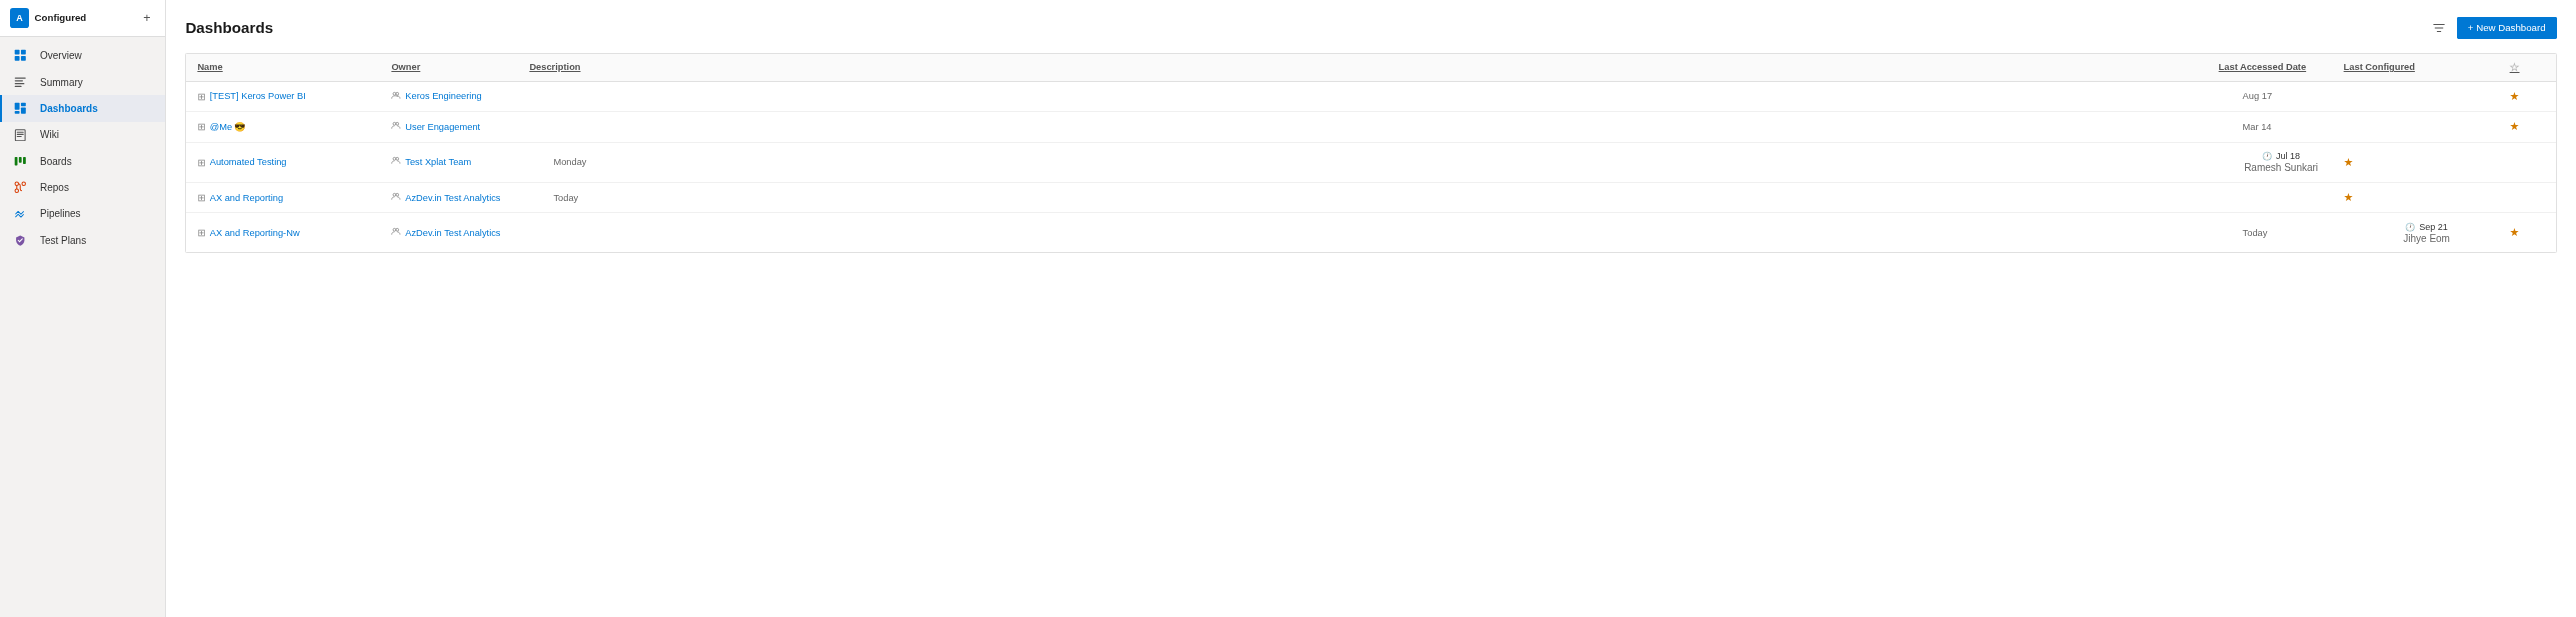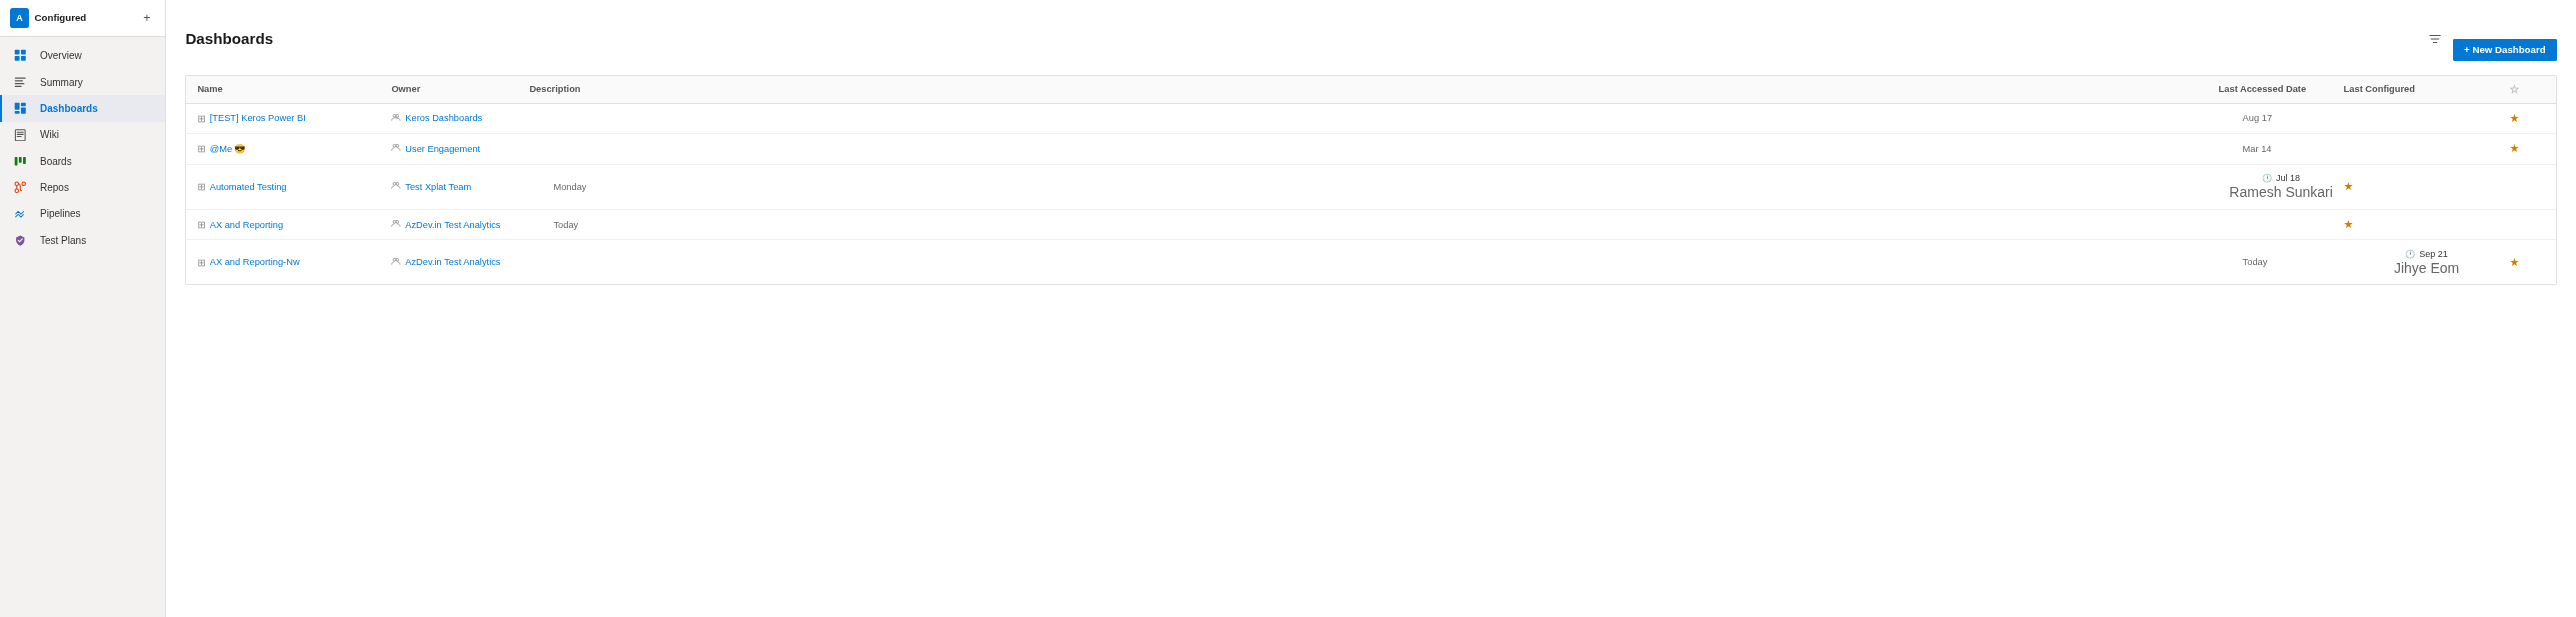"+ New Dashboard" .new-dashboard-btn { font-weight: 700 -> 400; margin-top: 22px -> none }
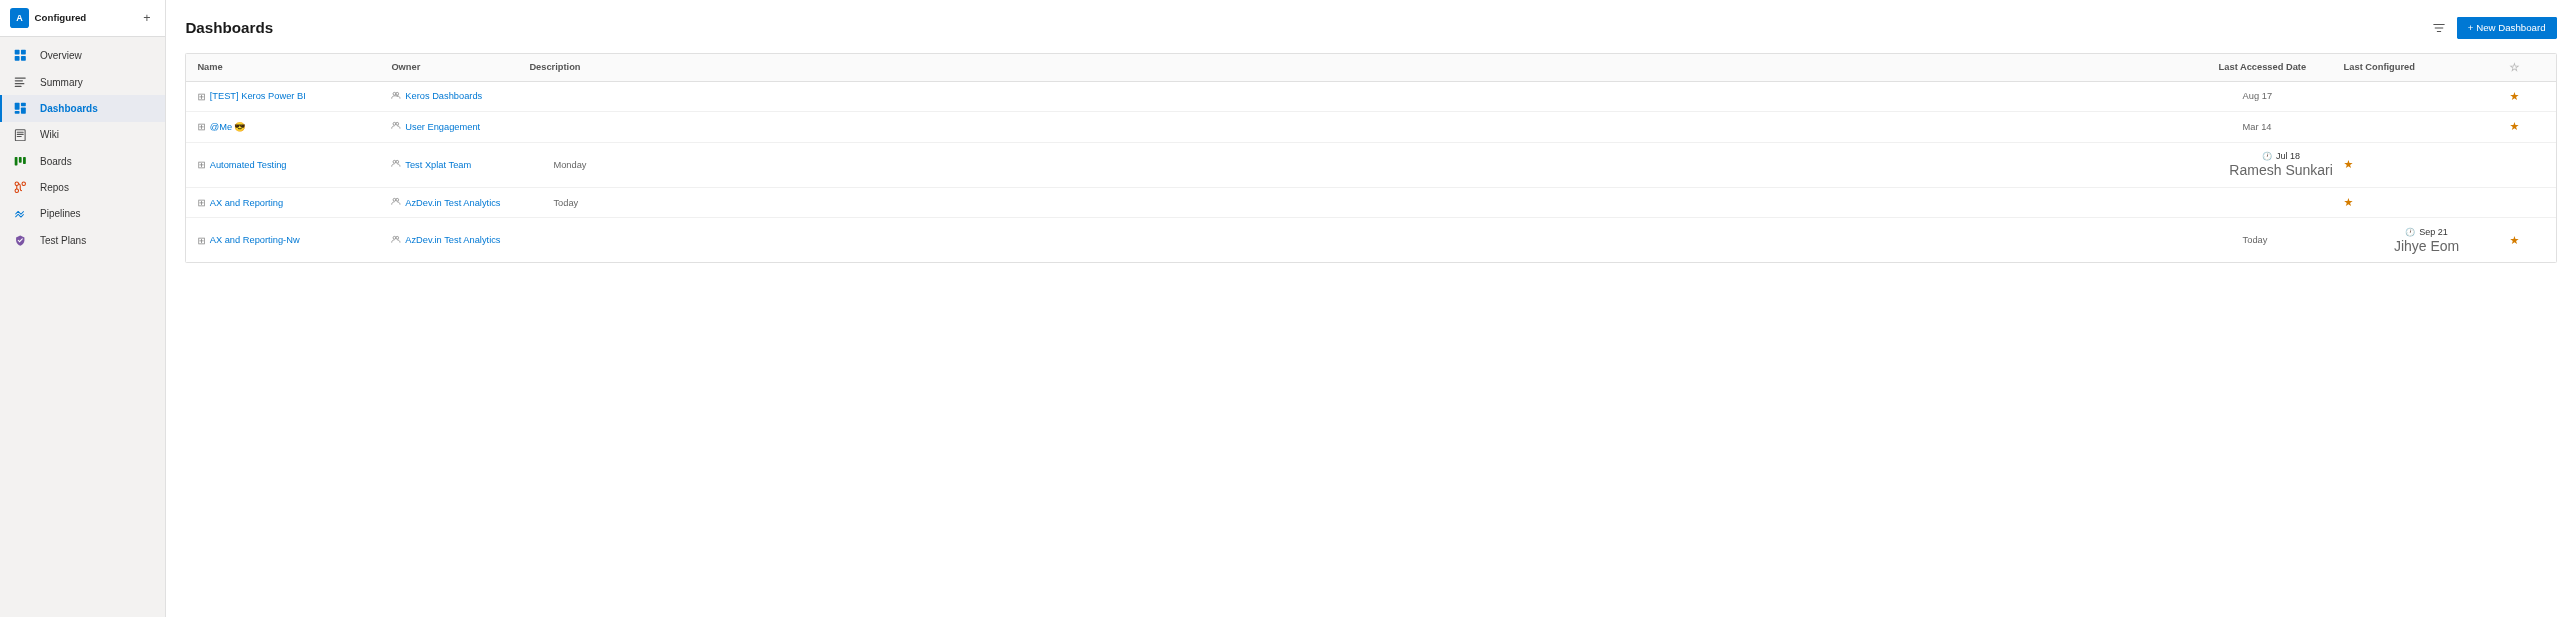"Name" .table-header-row { text-decoration: none -> underline }
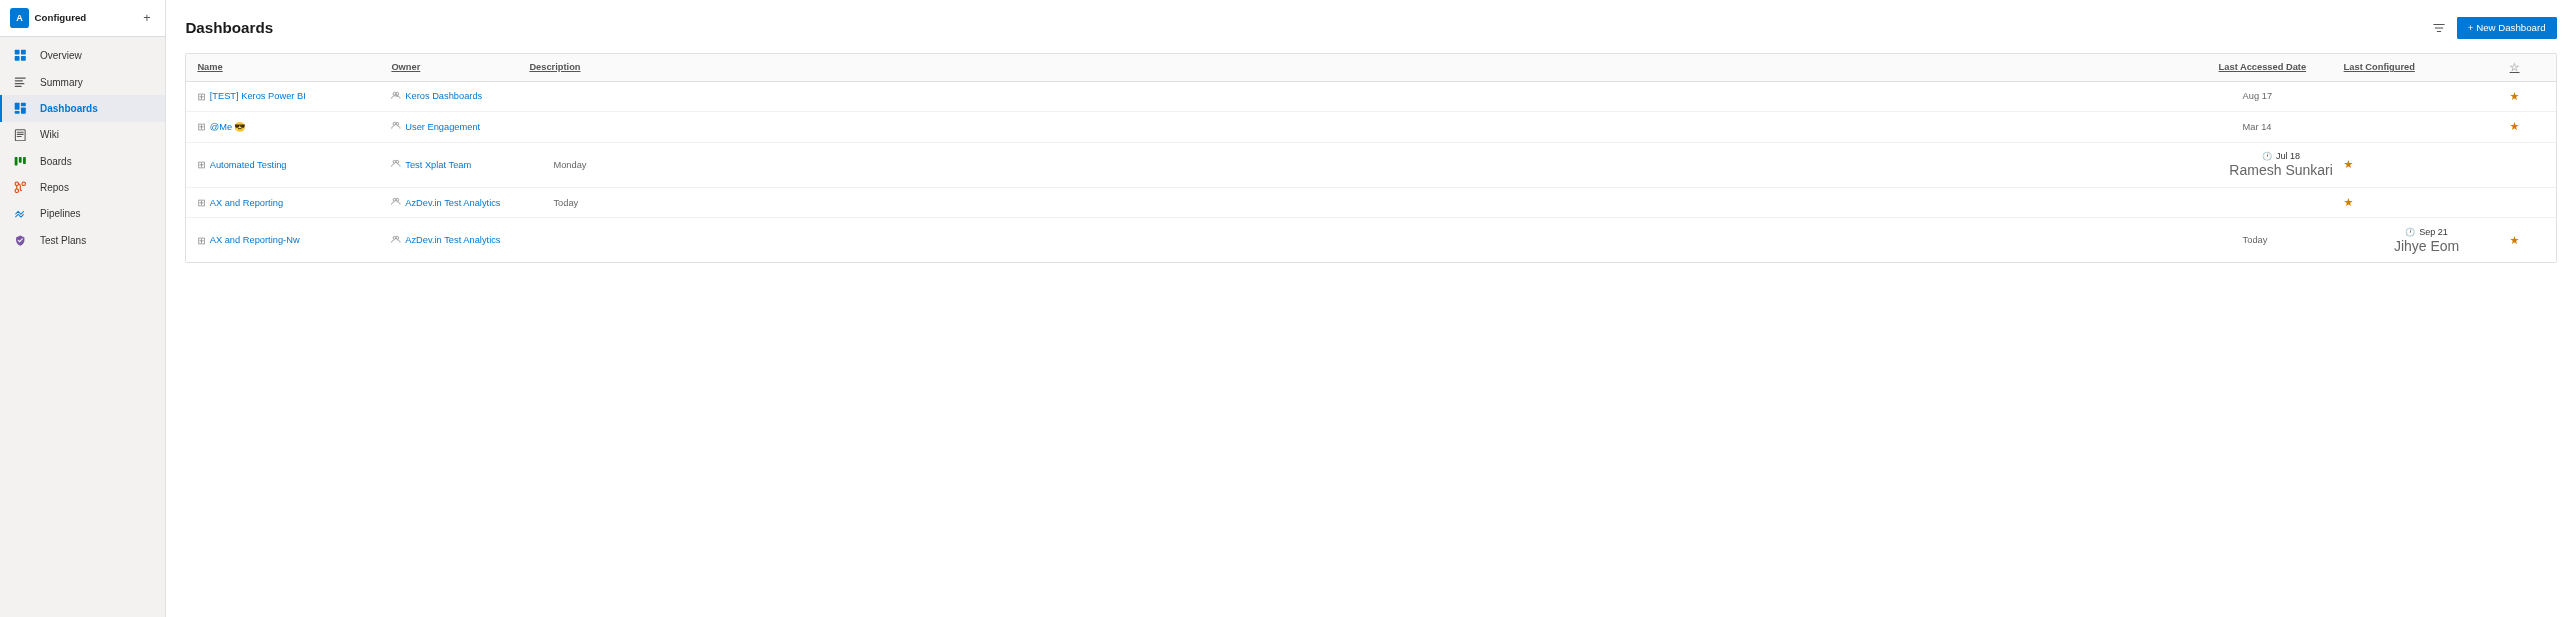"Keros Dashboards" a.cell-link { text: Dashboards -> Engineering }
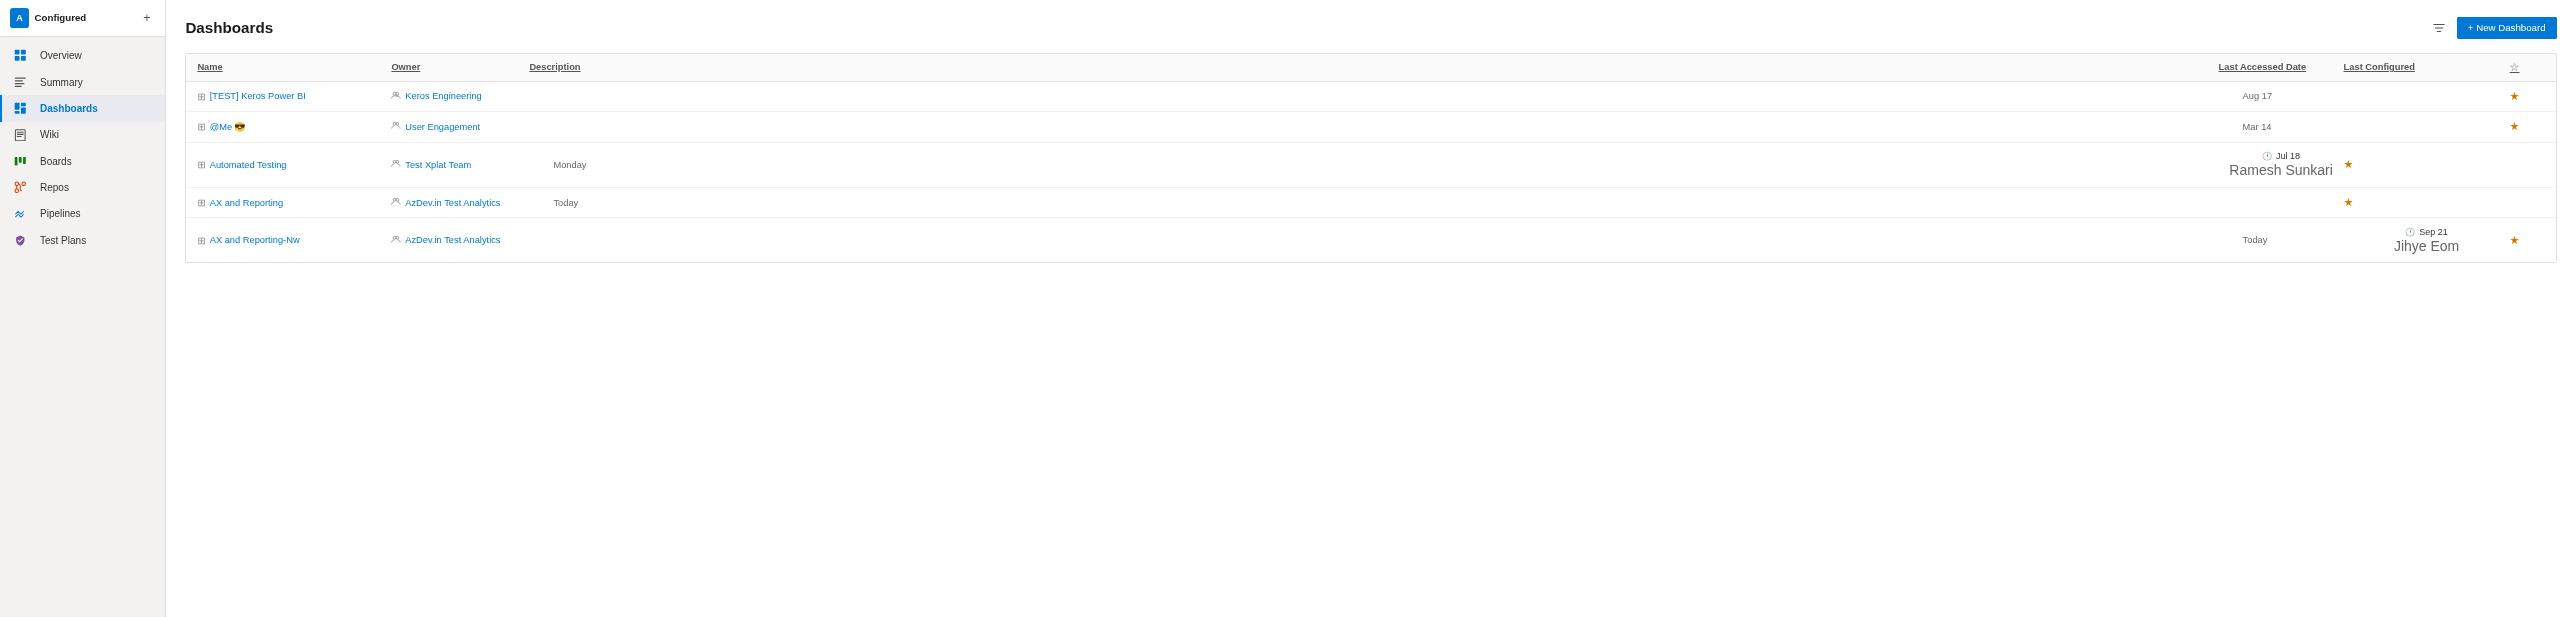"Ramesh Sunkari" .last-configured-user { font-size: 14px -> 10px }
